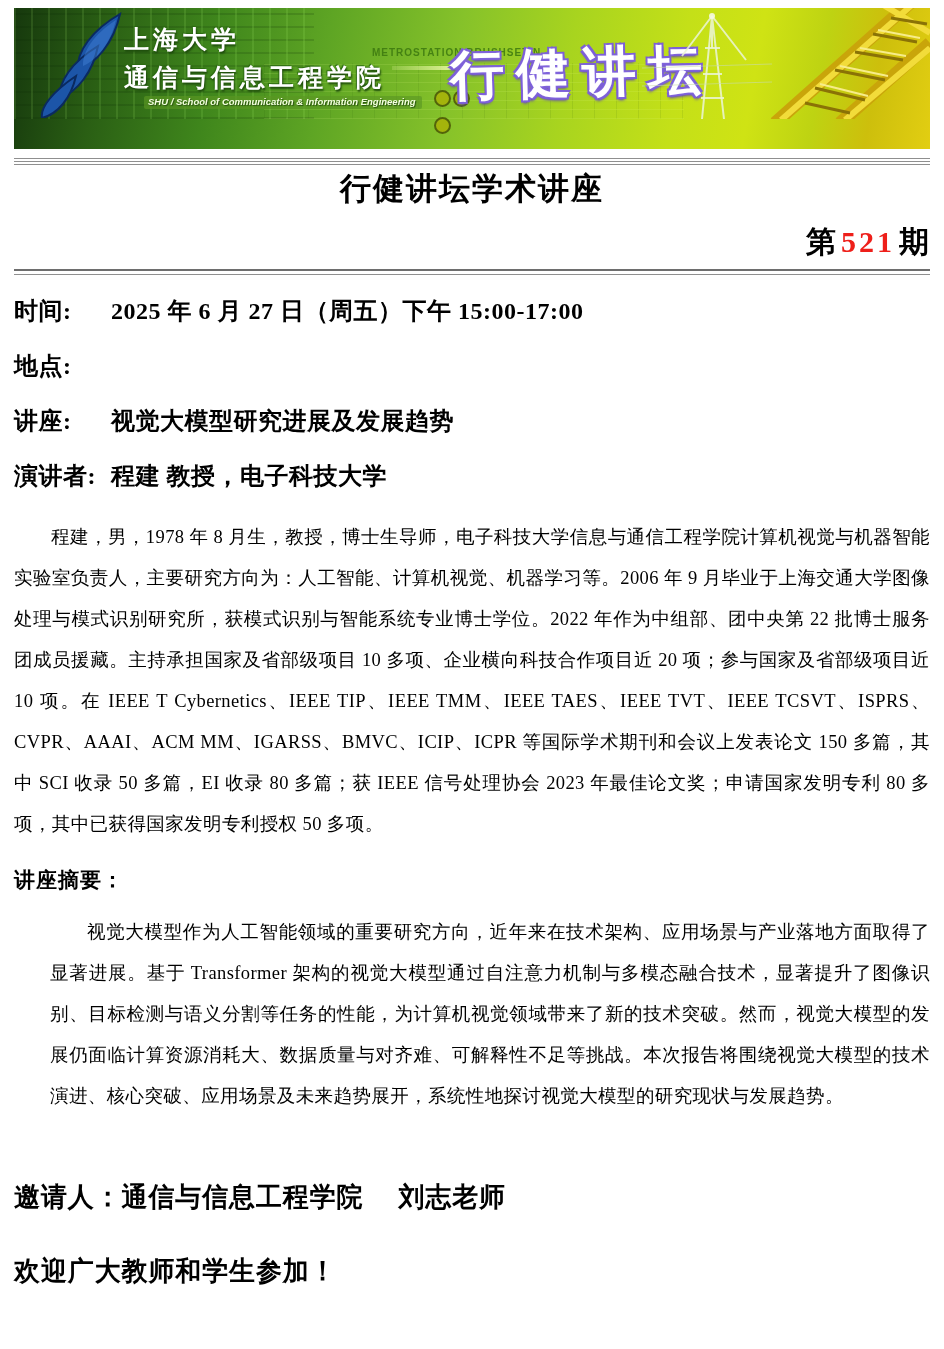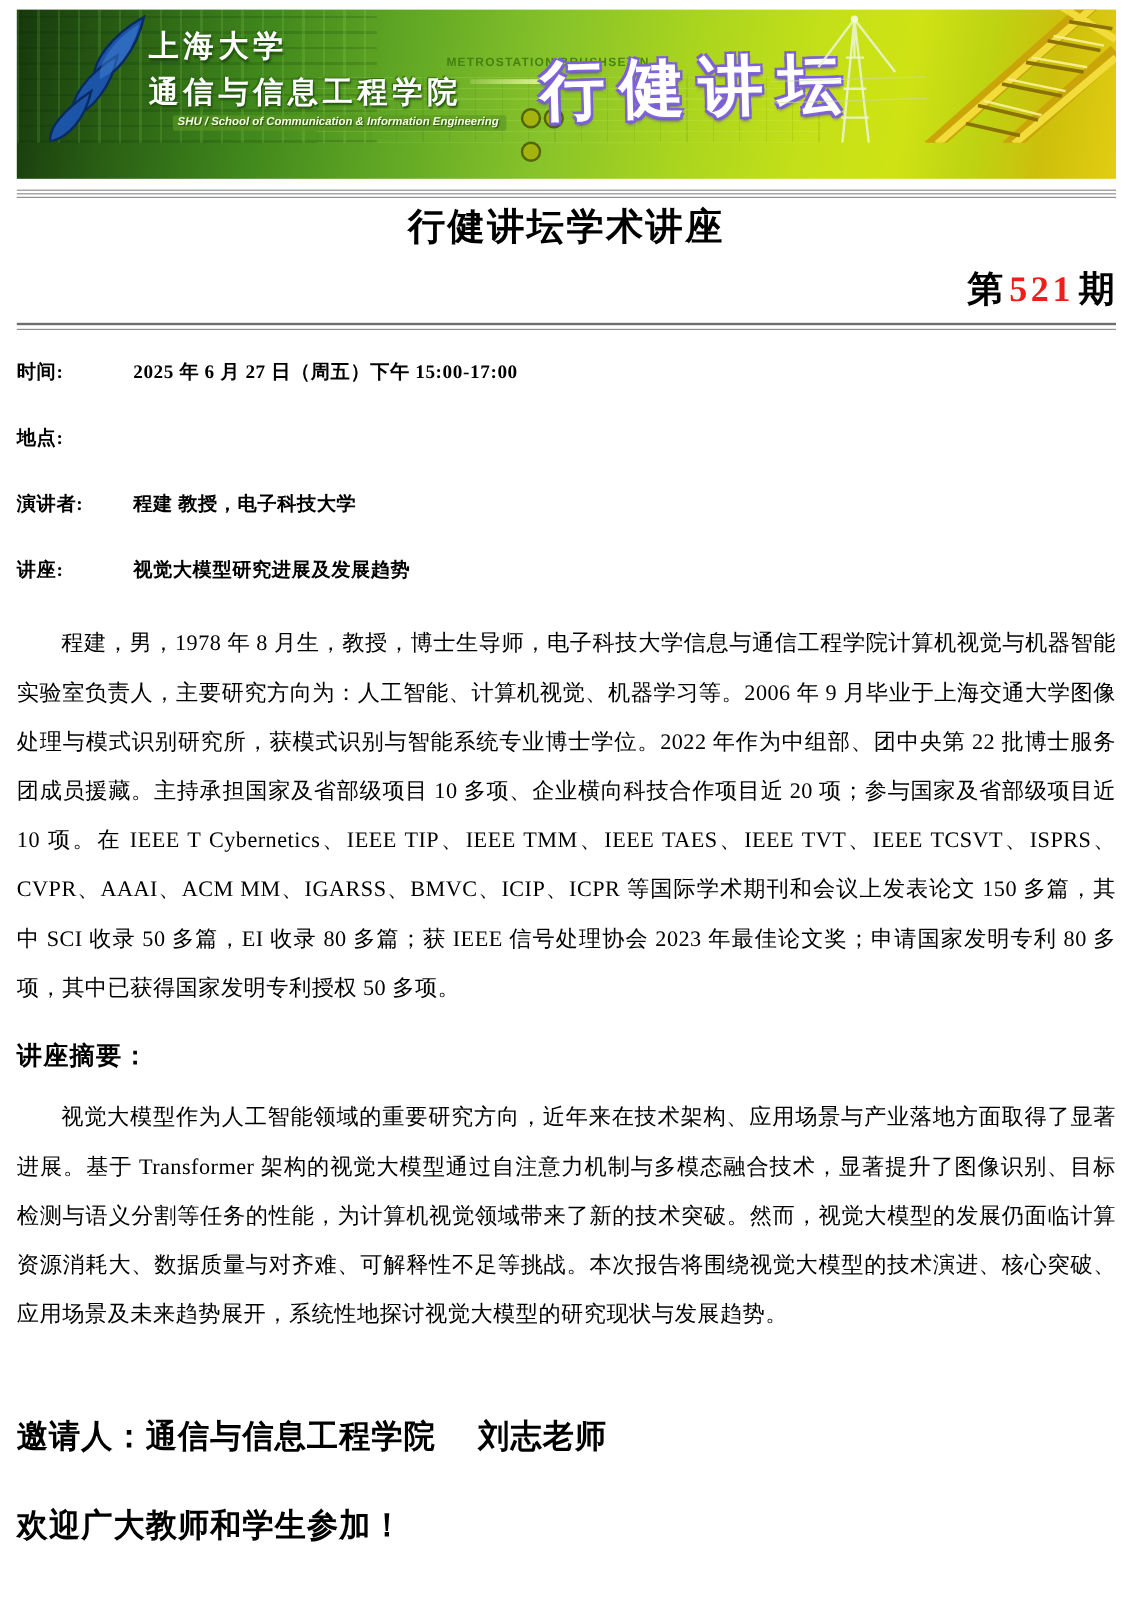"时间:" .info-row { font-size: 16px -> 24px }
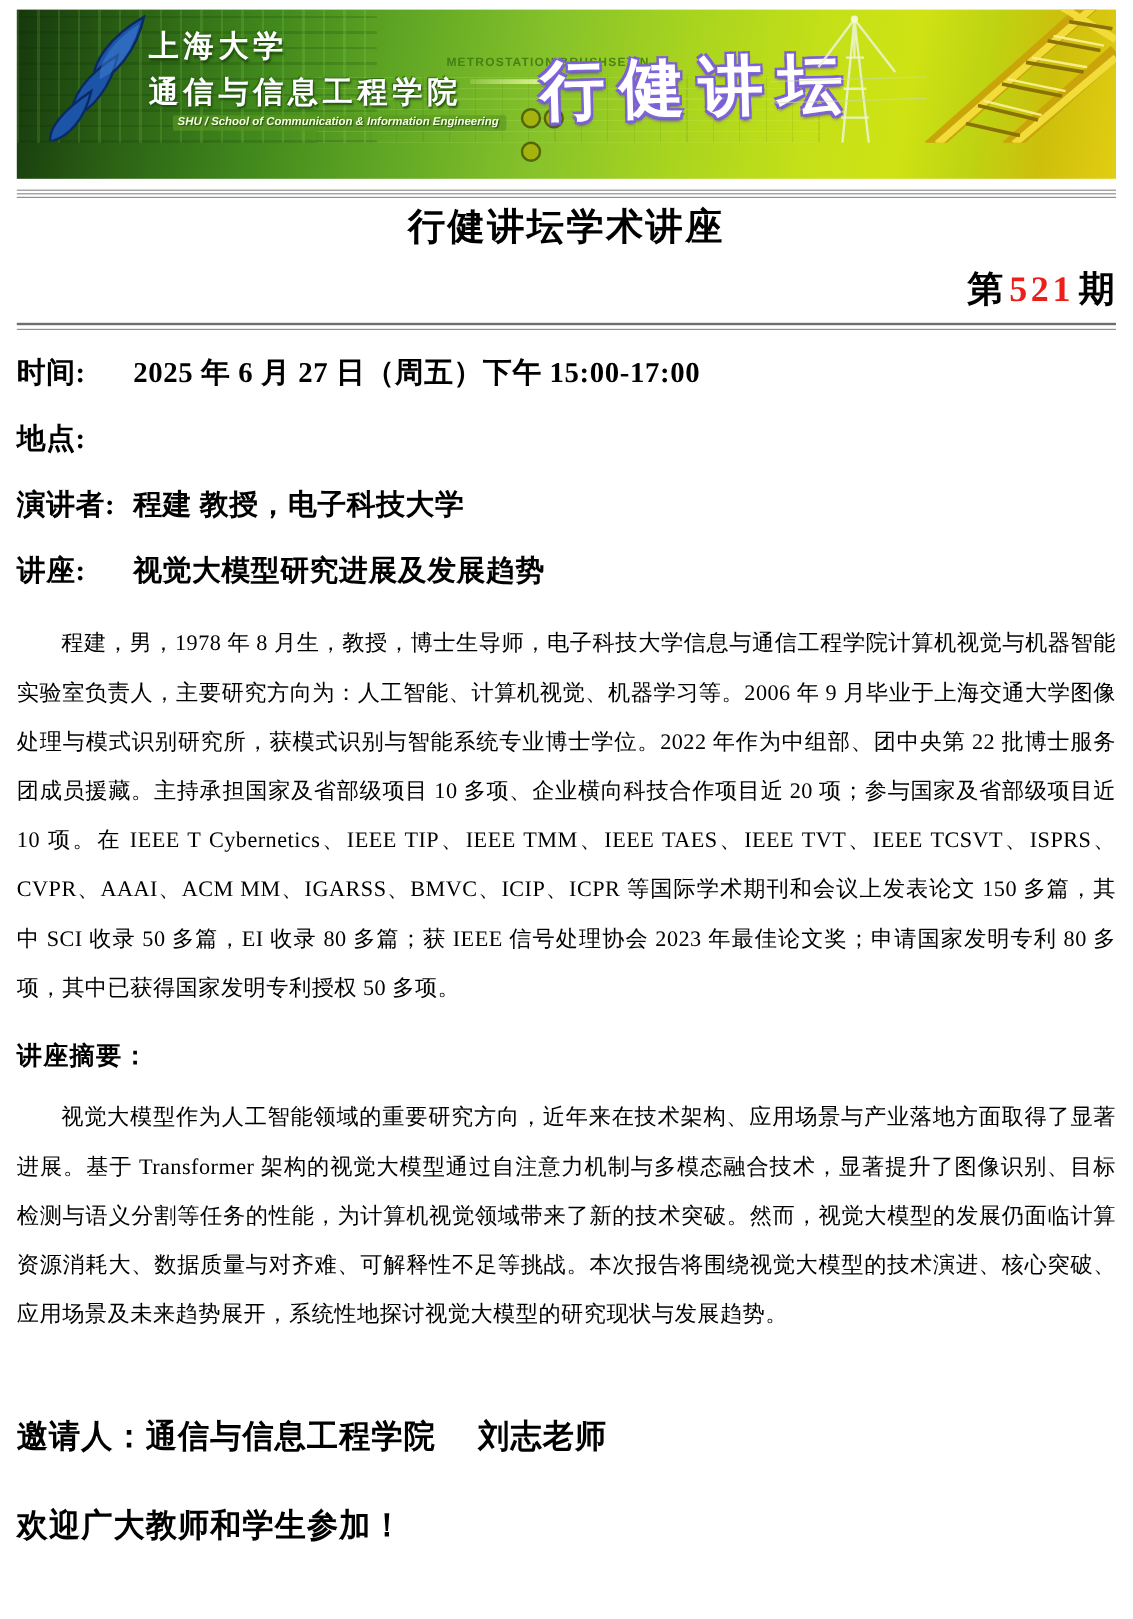"演讲者:" div.info-row { order: before "讲座:" -> after "讲座:" }
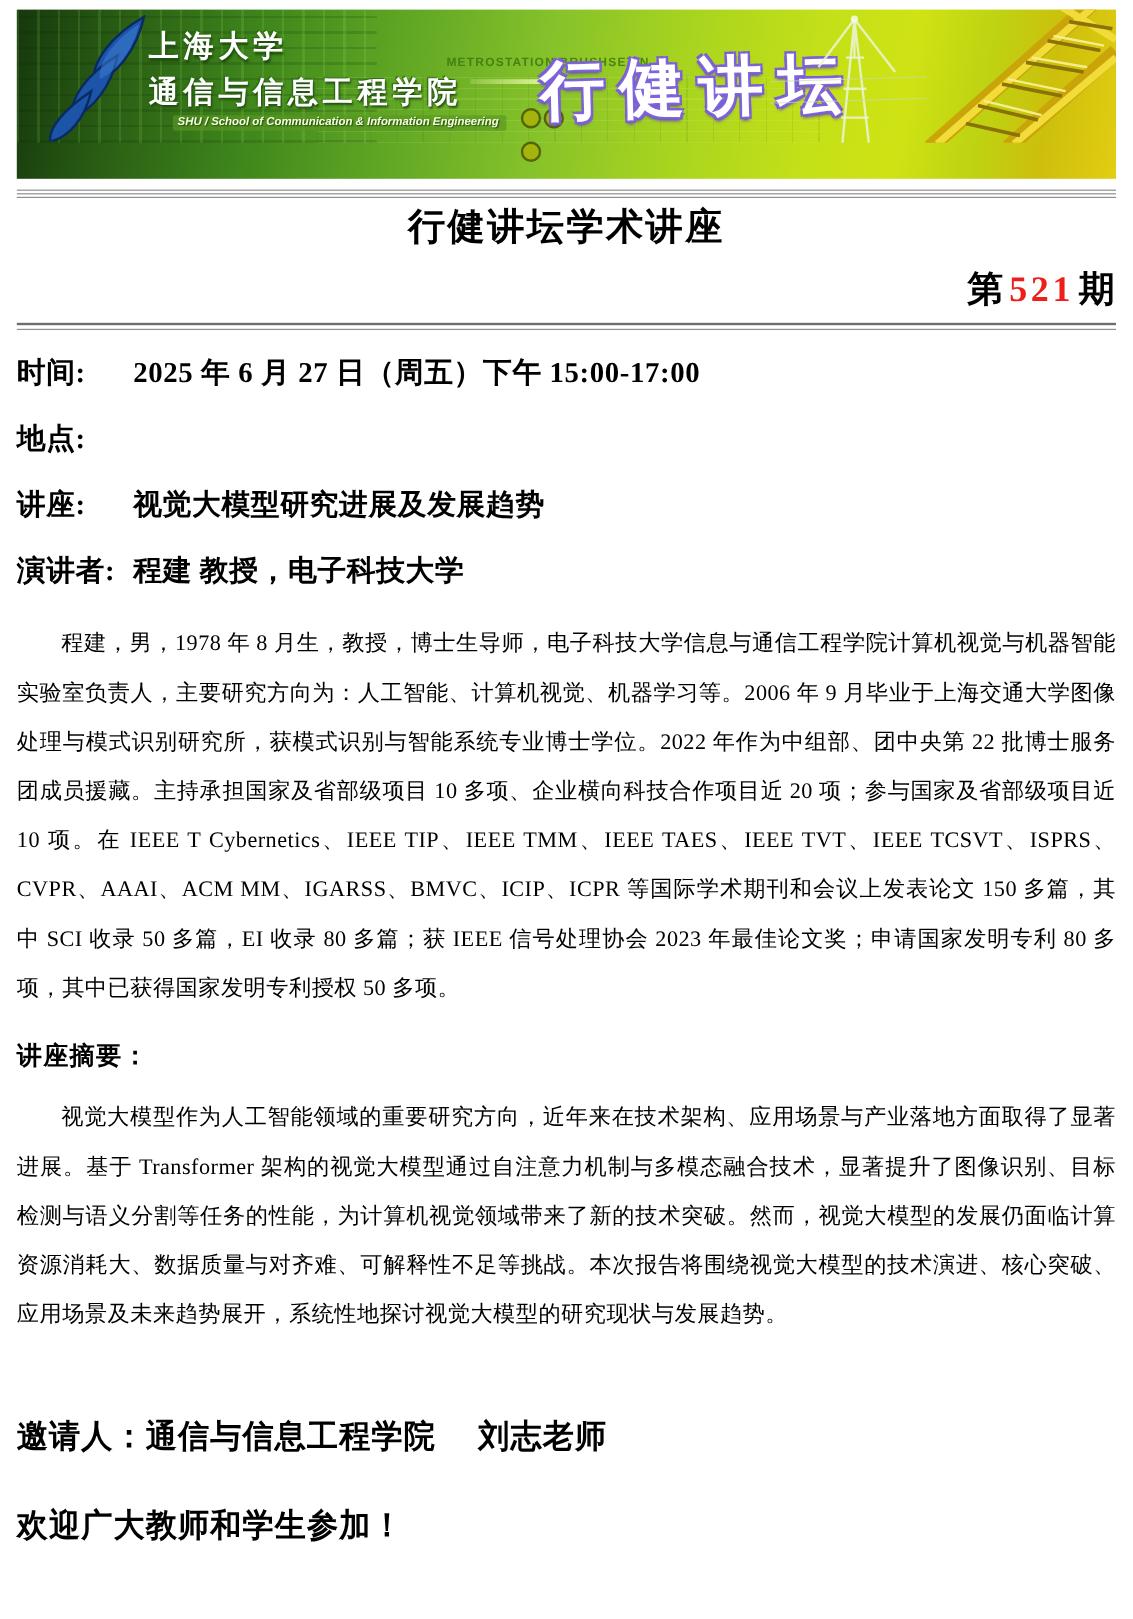"视觉大模型作为人工智能领域的重要研究方向，近年来在技术架构、应用场景与产业落地方" .abs-para { margin-left: none -> 36px }
